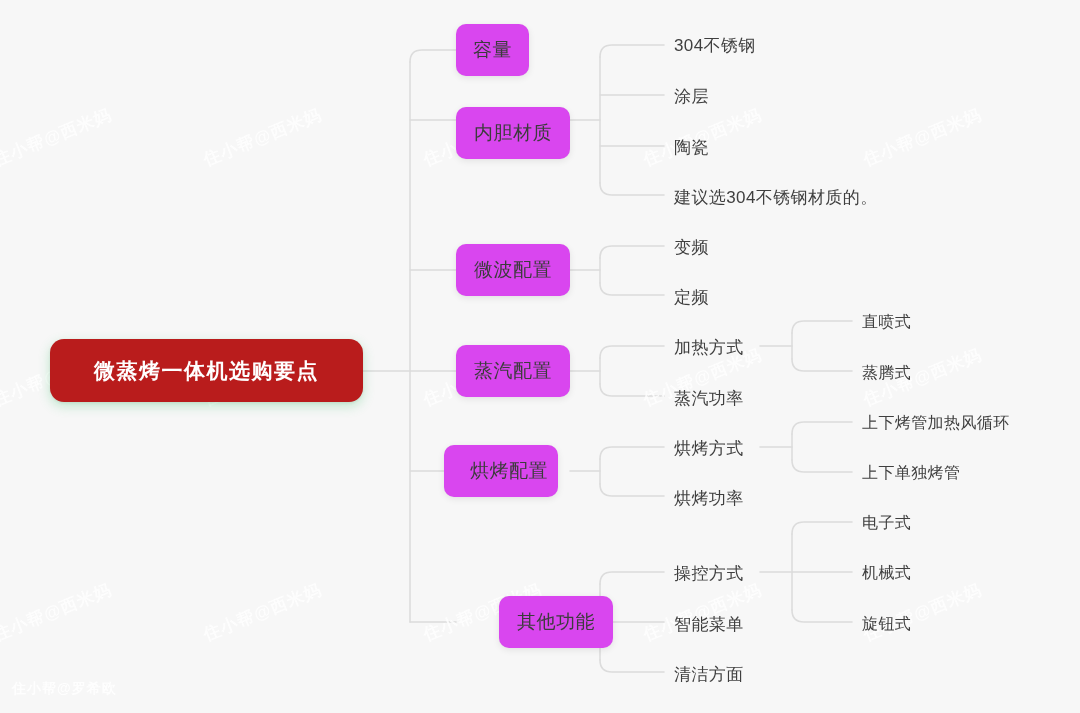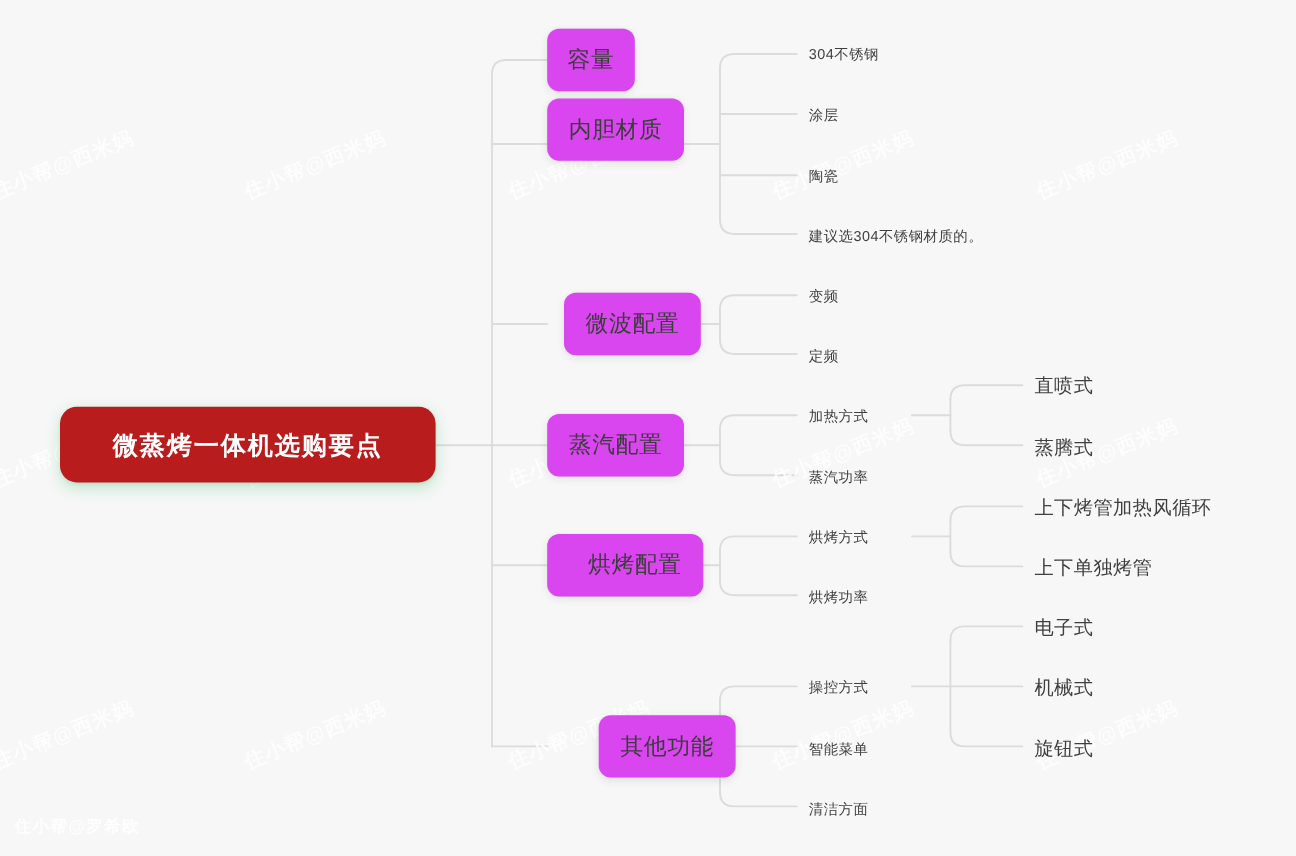"304不锈钢" .leaf { font-size: 12px -> 17px }
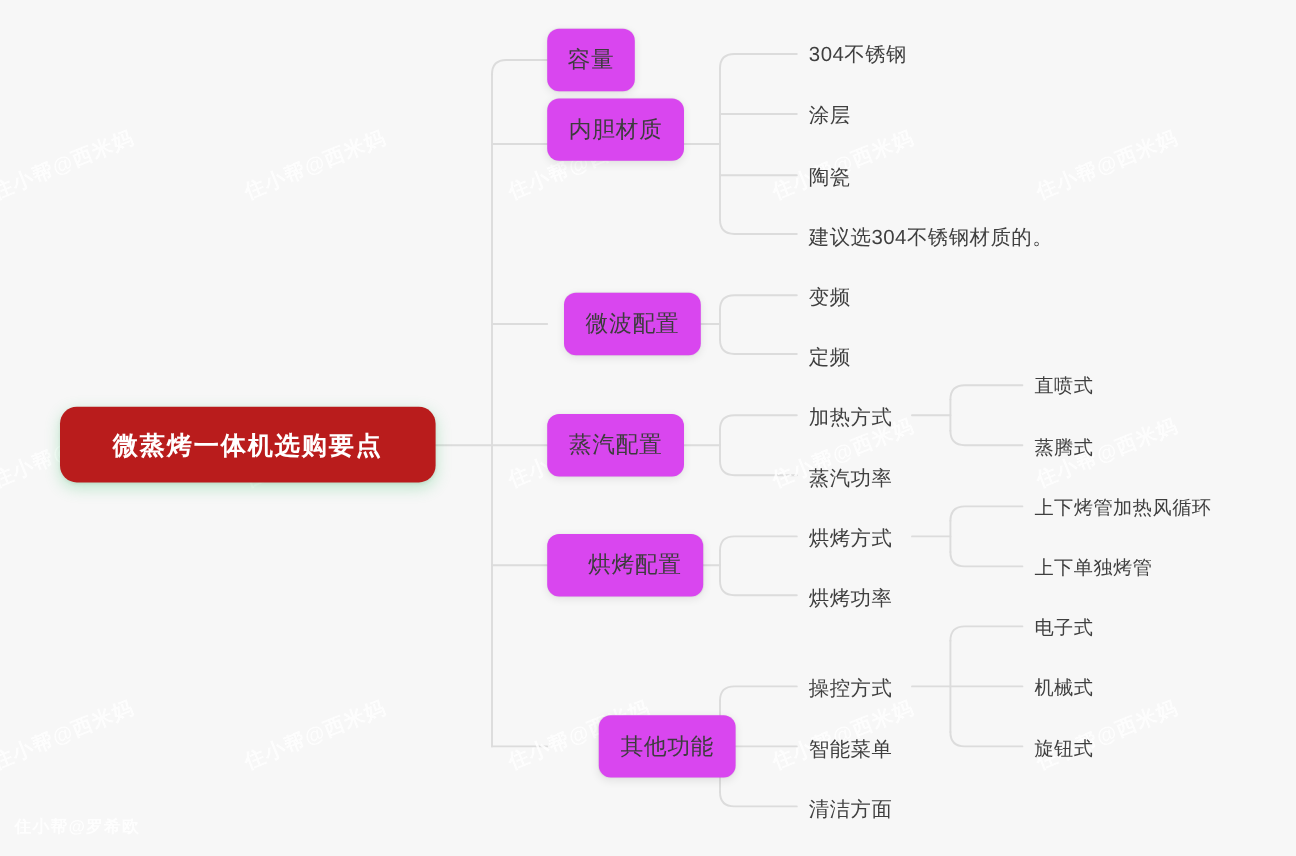"内胆材质" div.node { top: 82px -> 107px }
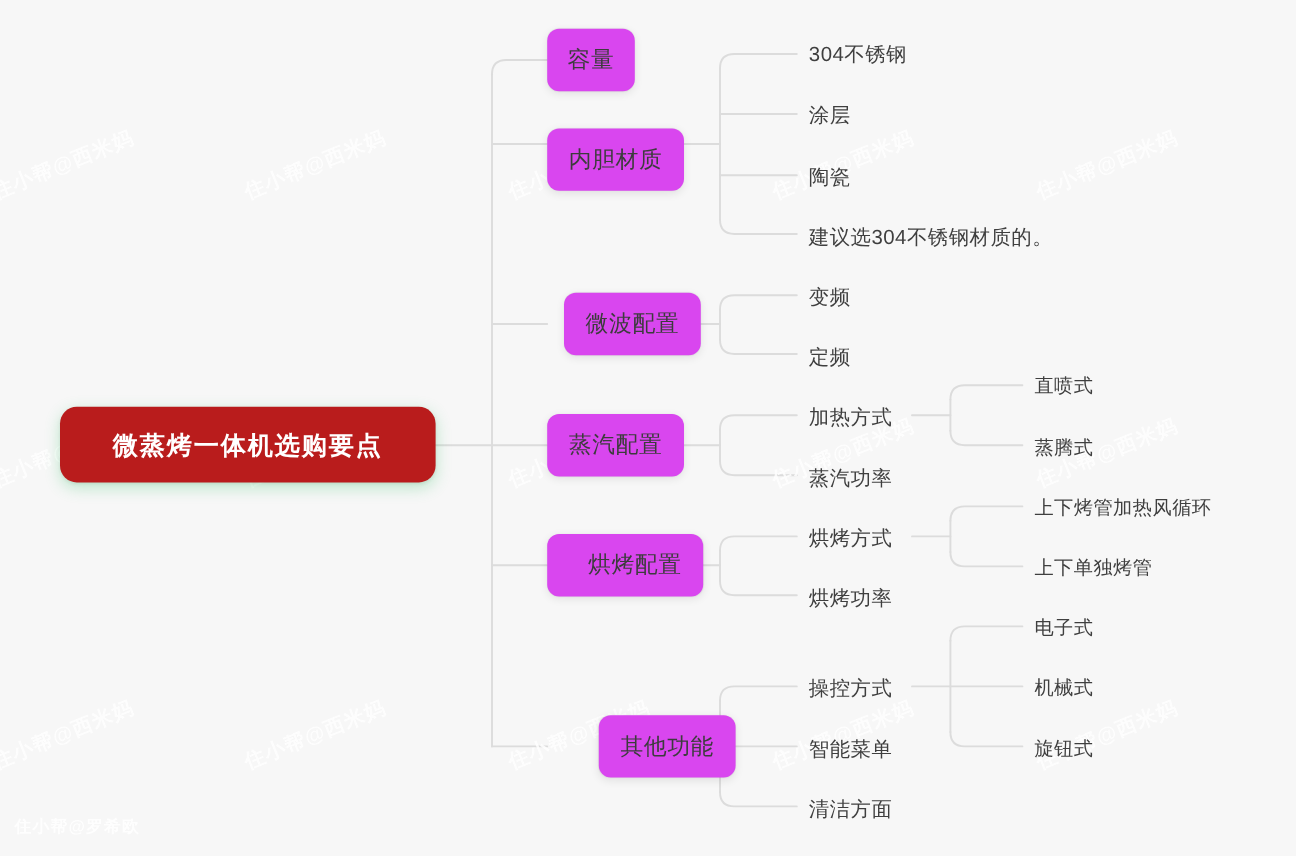"微波配置" div.node { margin-left: 14px -> none }
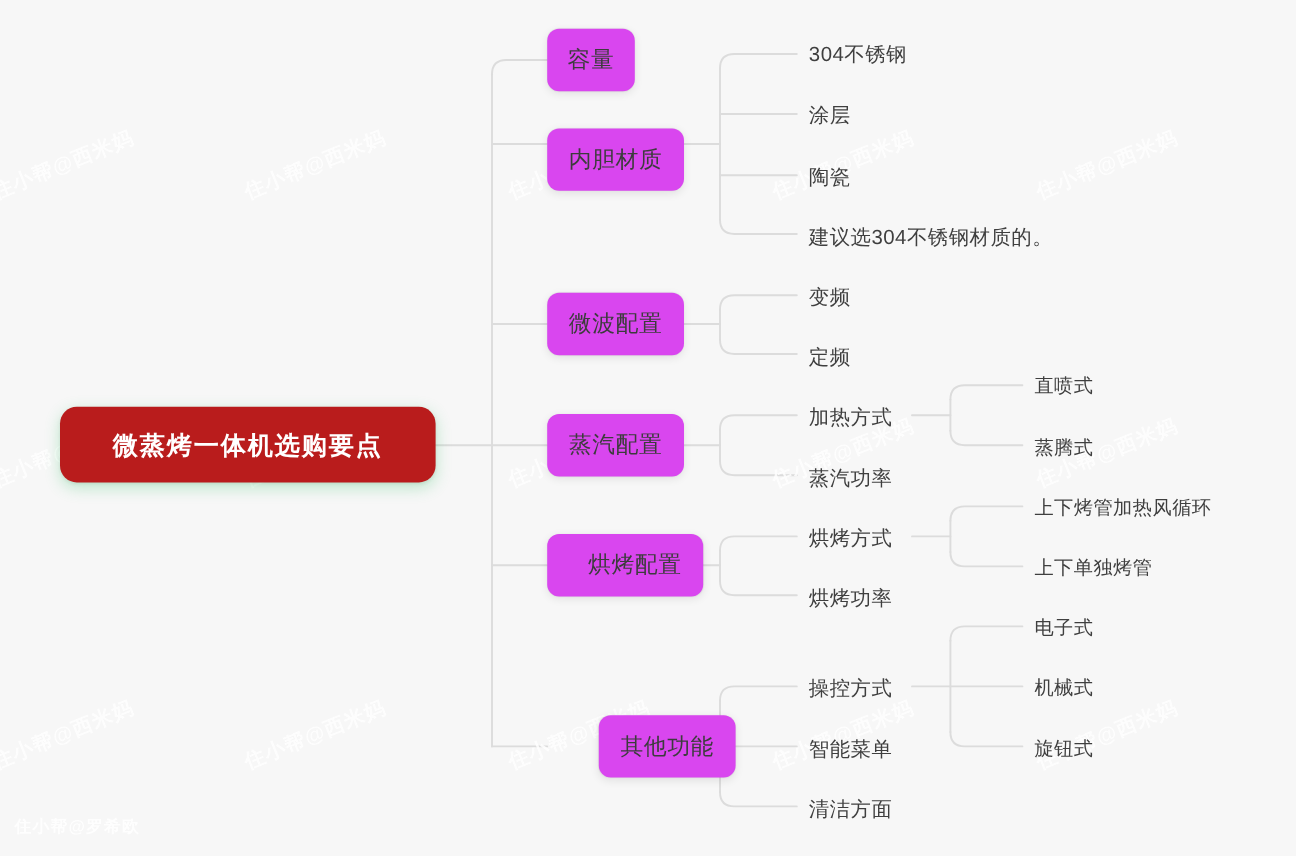"烘烤配置" div.node { left: 456px -> 444px; width: 130px -> 114px }
